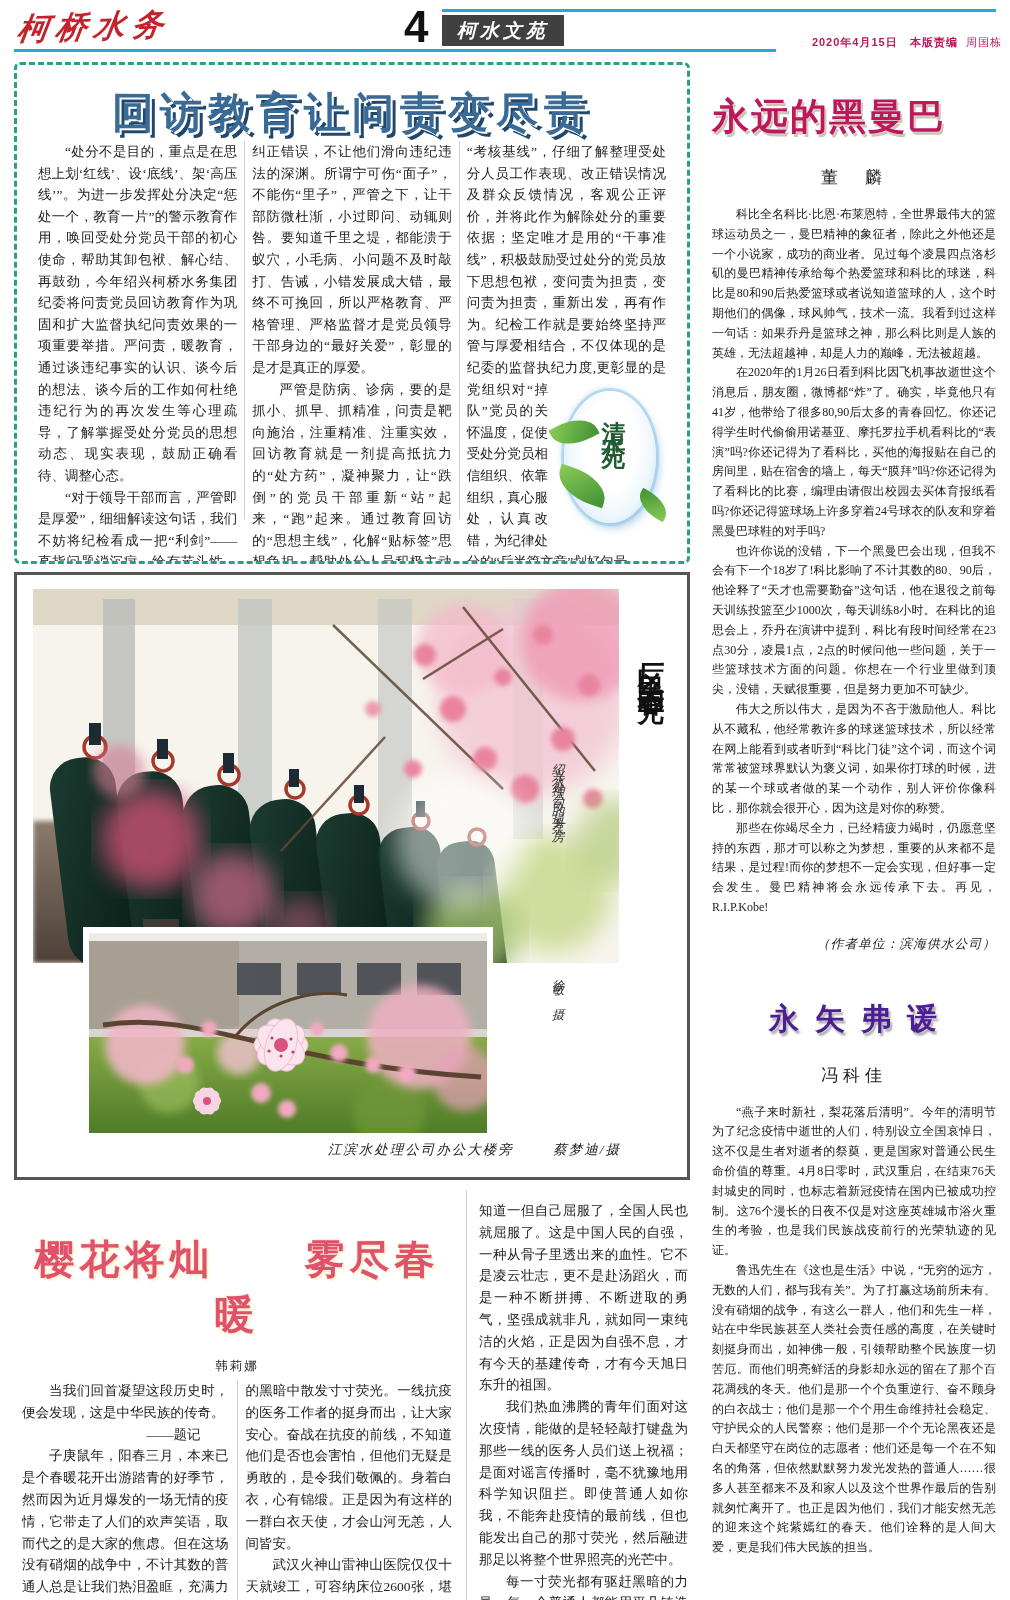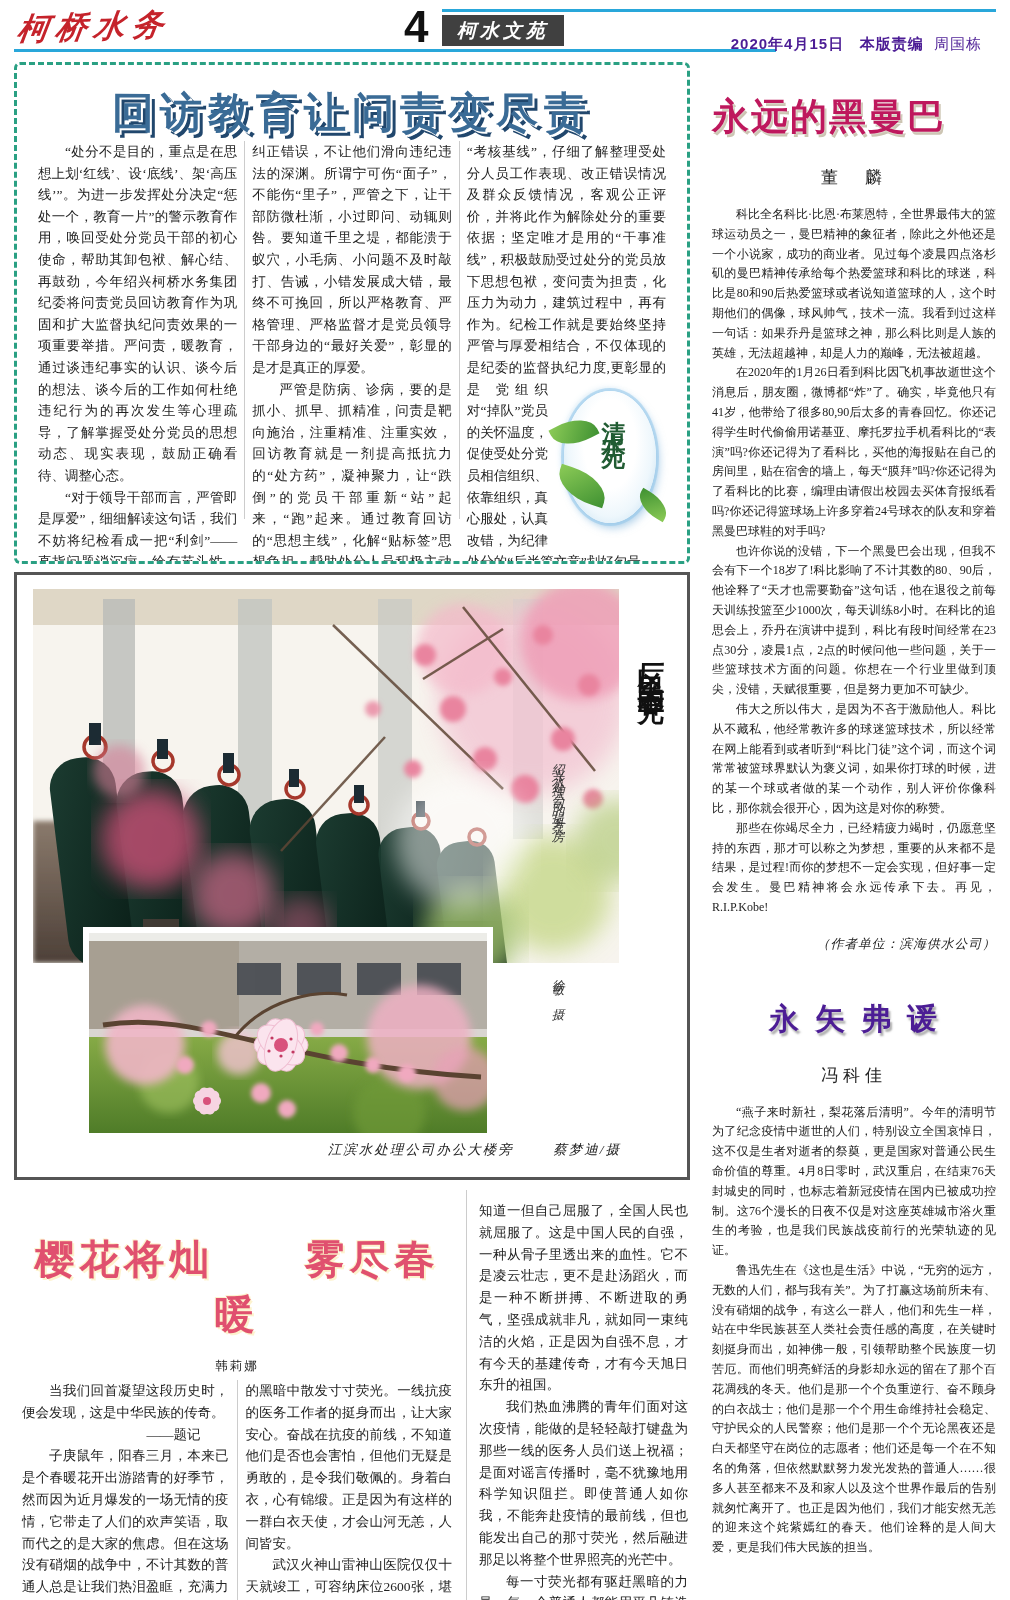"2020年4月15日 本版责编 周国栋" .date-line { color: #4c1d95 -> #be185d; font-size: 15px -> 11px; right: 28px -> 8px }
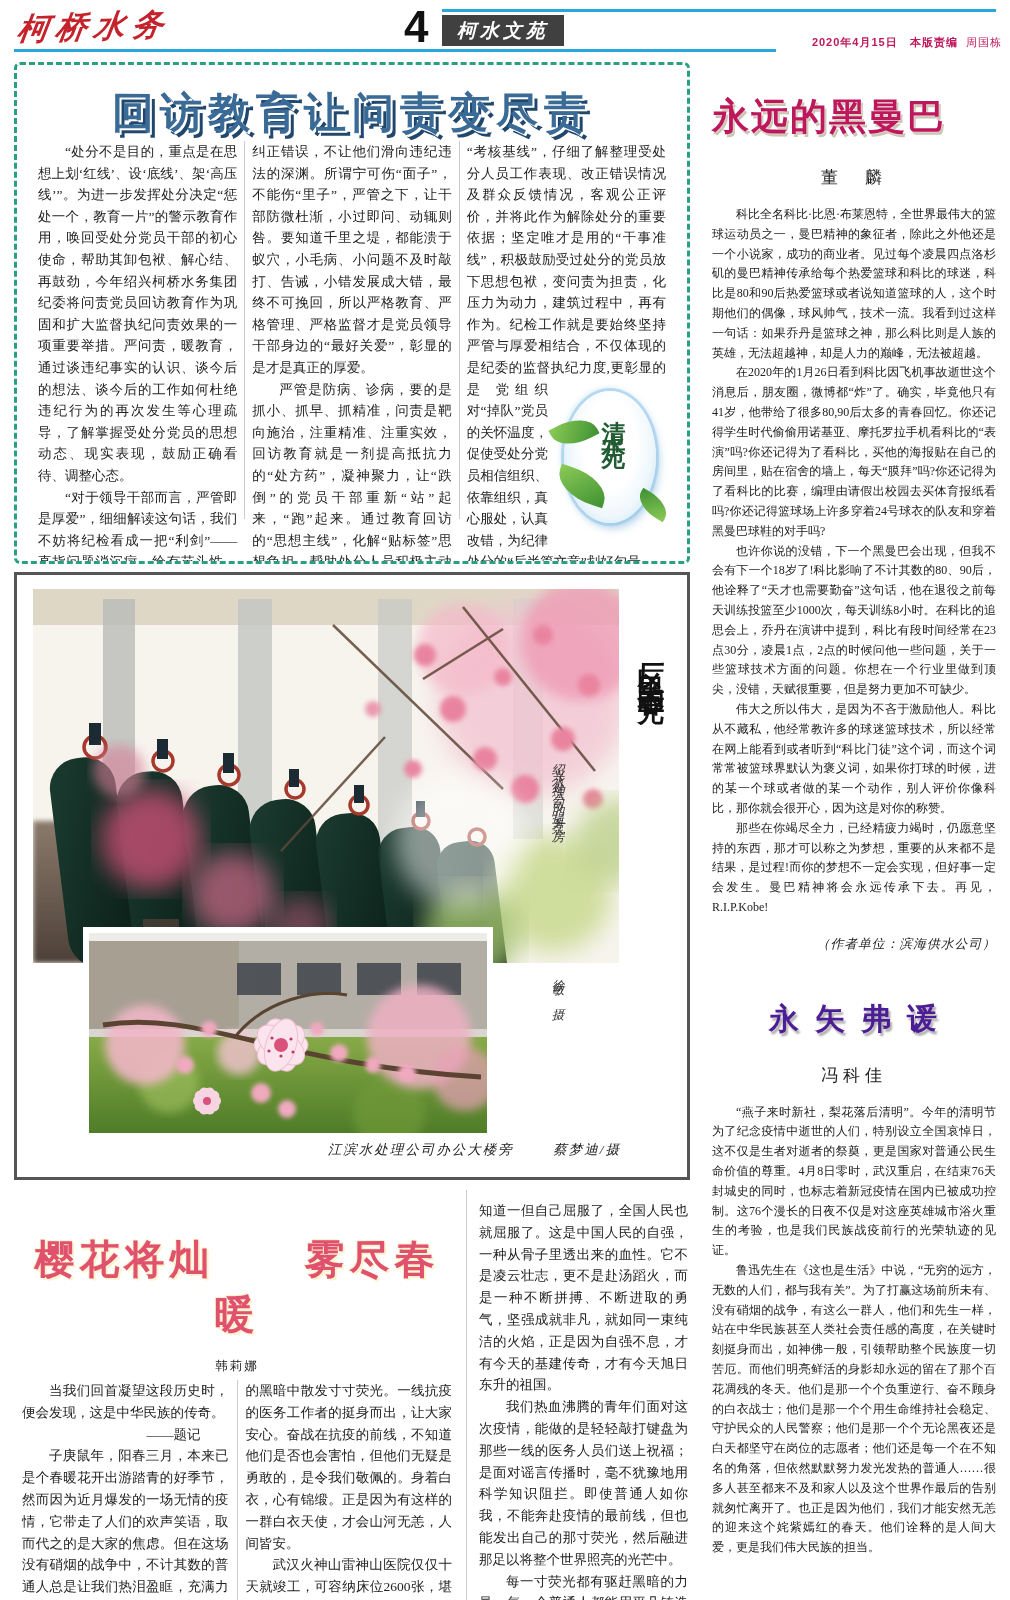"“考核基线”，仔细了解整理受处分人员工作表现、改正错误情况及群众反馈情况，客观公" span { text: 化压力为动力，建筑过程中 -> 变问责为担责，重新出发 }
